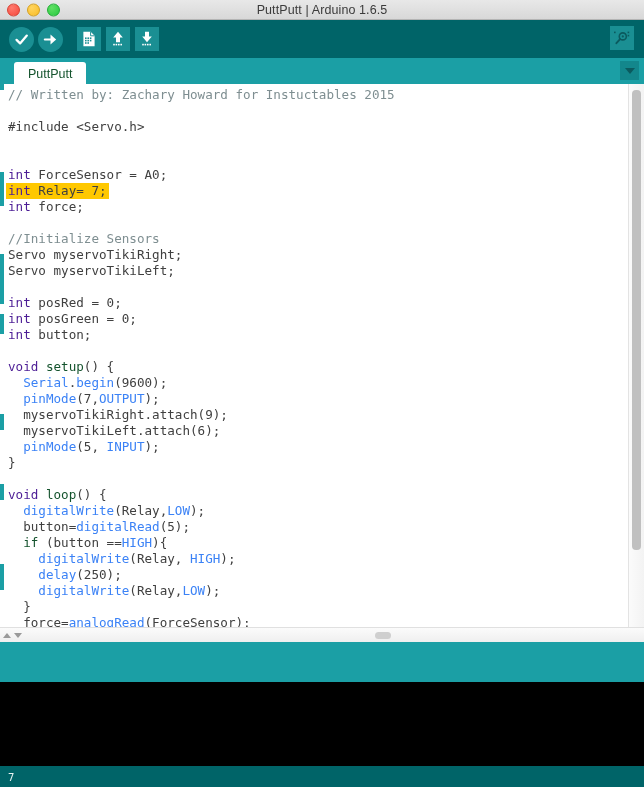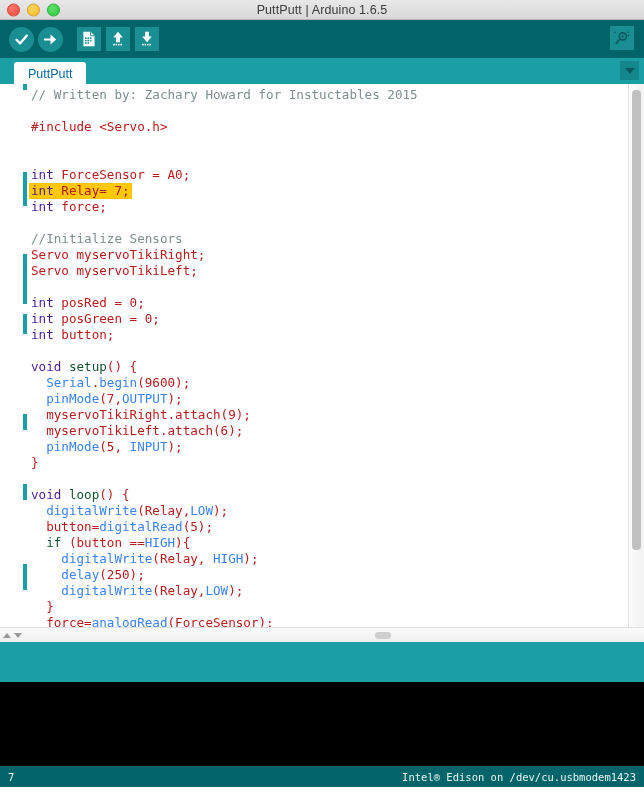"PuttPutt" .tab { color: #0369a1 -> #14532d }
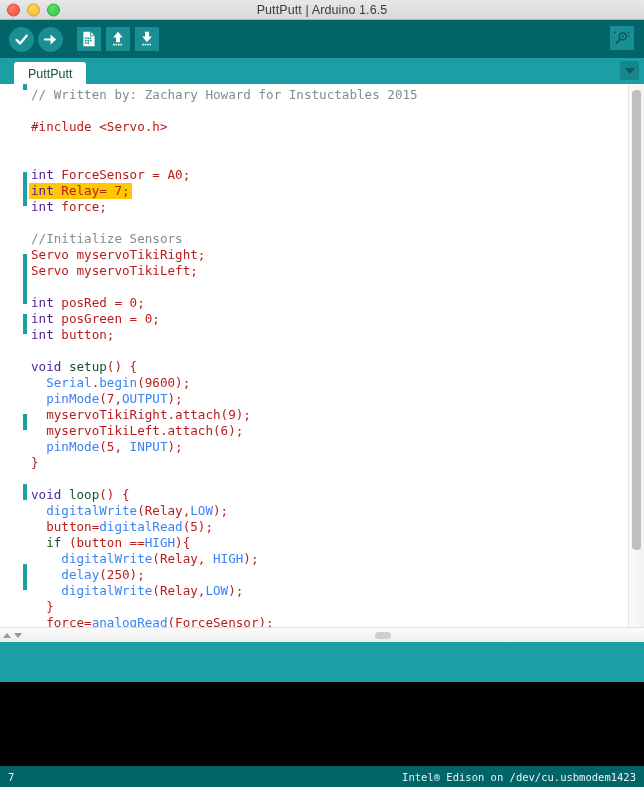"// Written by: Zachary Howard" .editor-wrap { margin-left: 23px -> none }
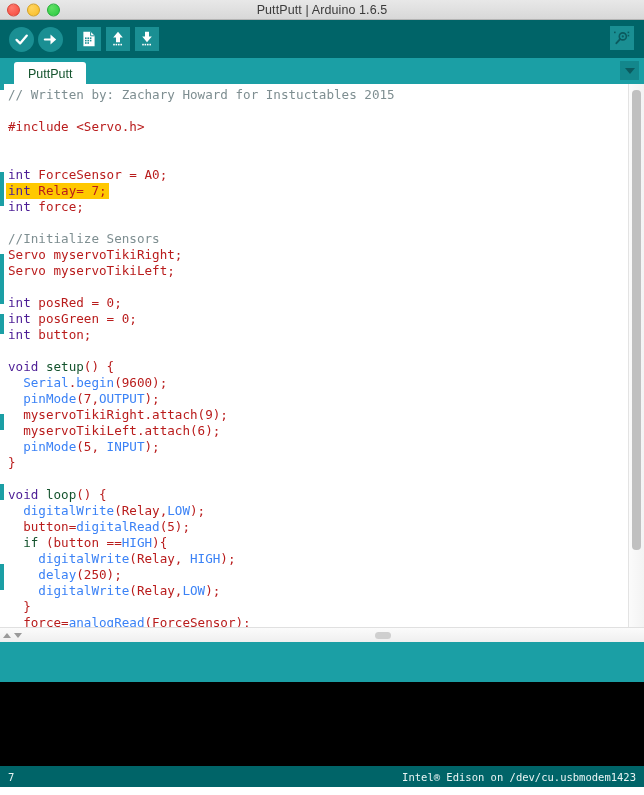"#include <Servo.h>" .k-plain { color: #b91c1c -> #404040 }
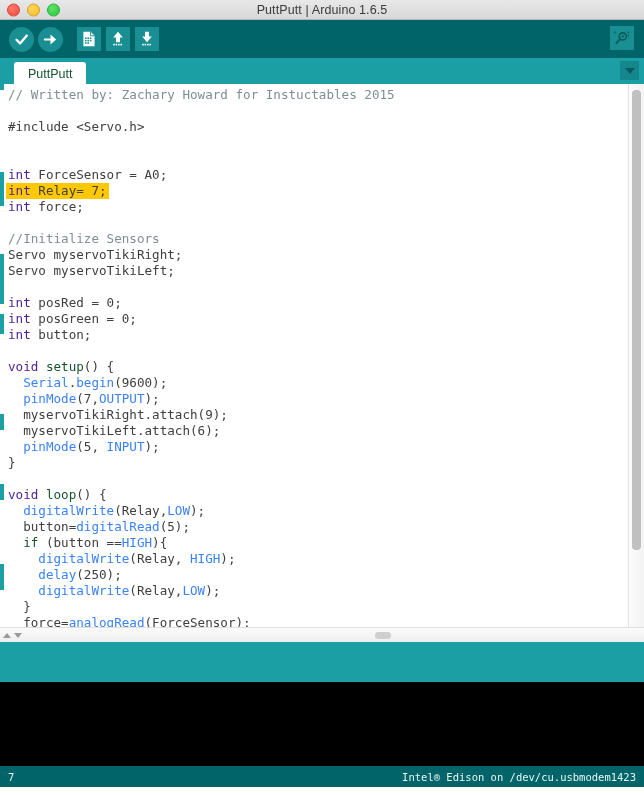"Intel® Edison on /dev/cu.usbmodem1423" span.status-right { html: <span>Intel® Edison on /dev/cu.usbmodem1423</span> -> none }
